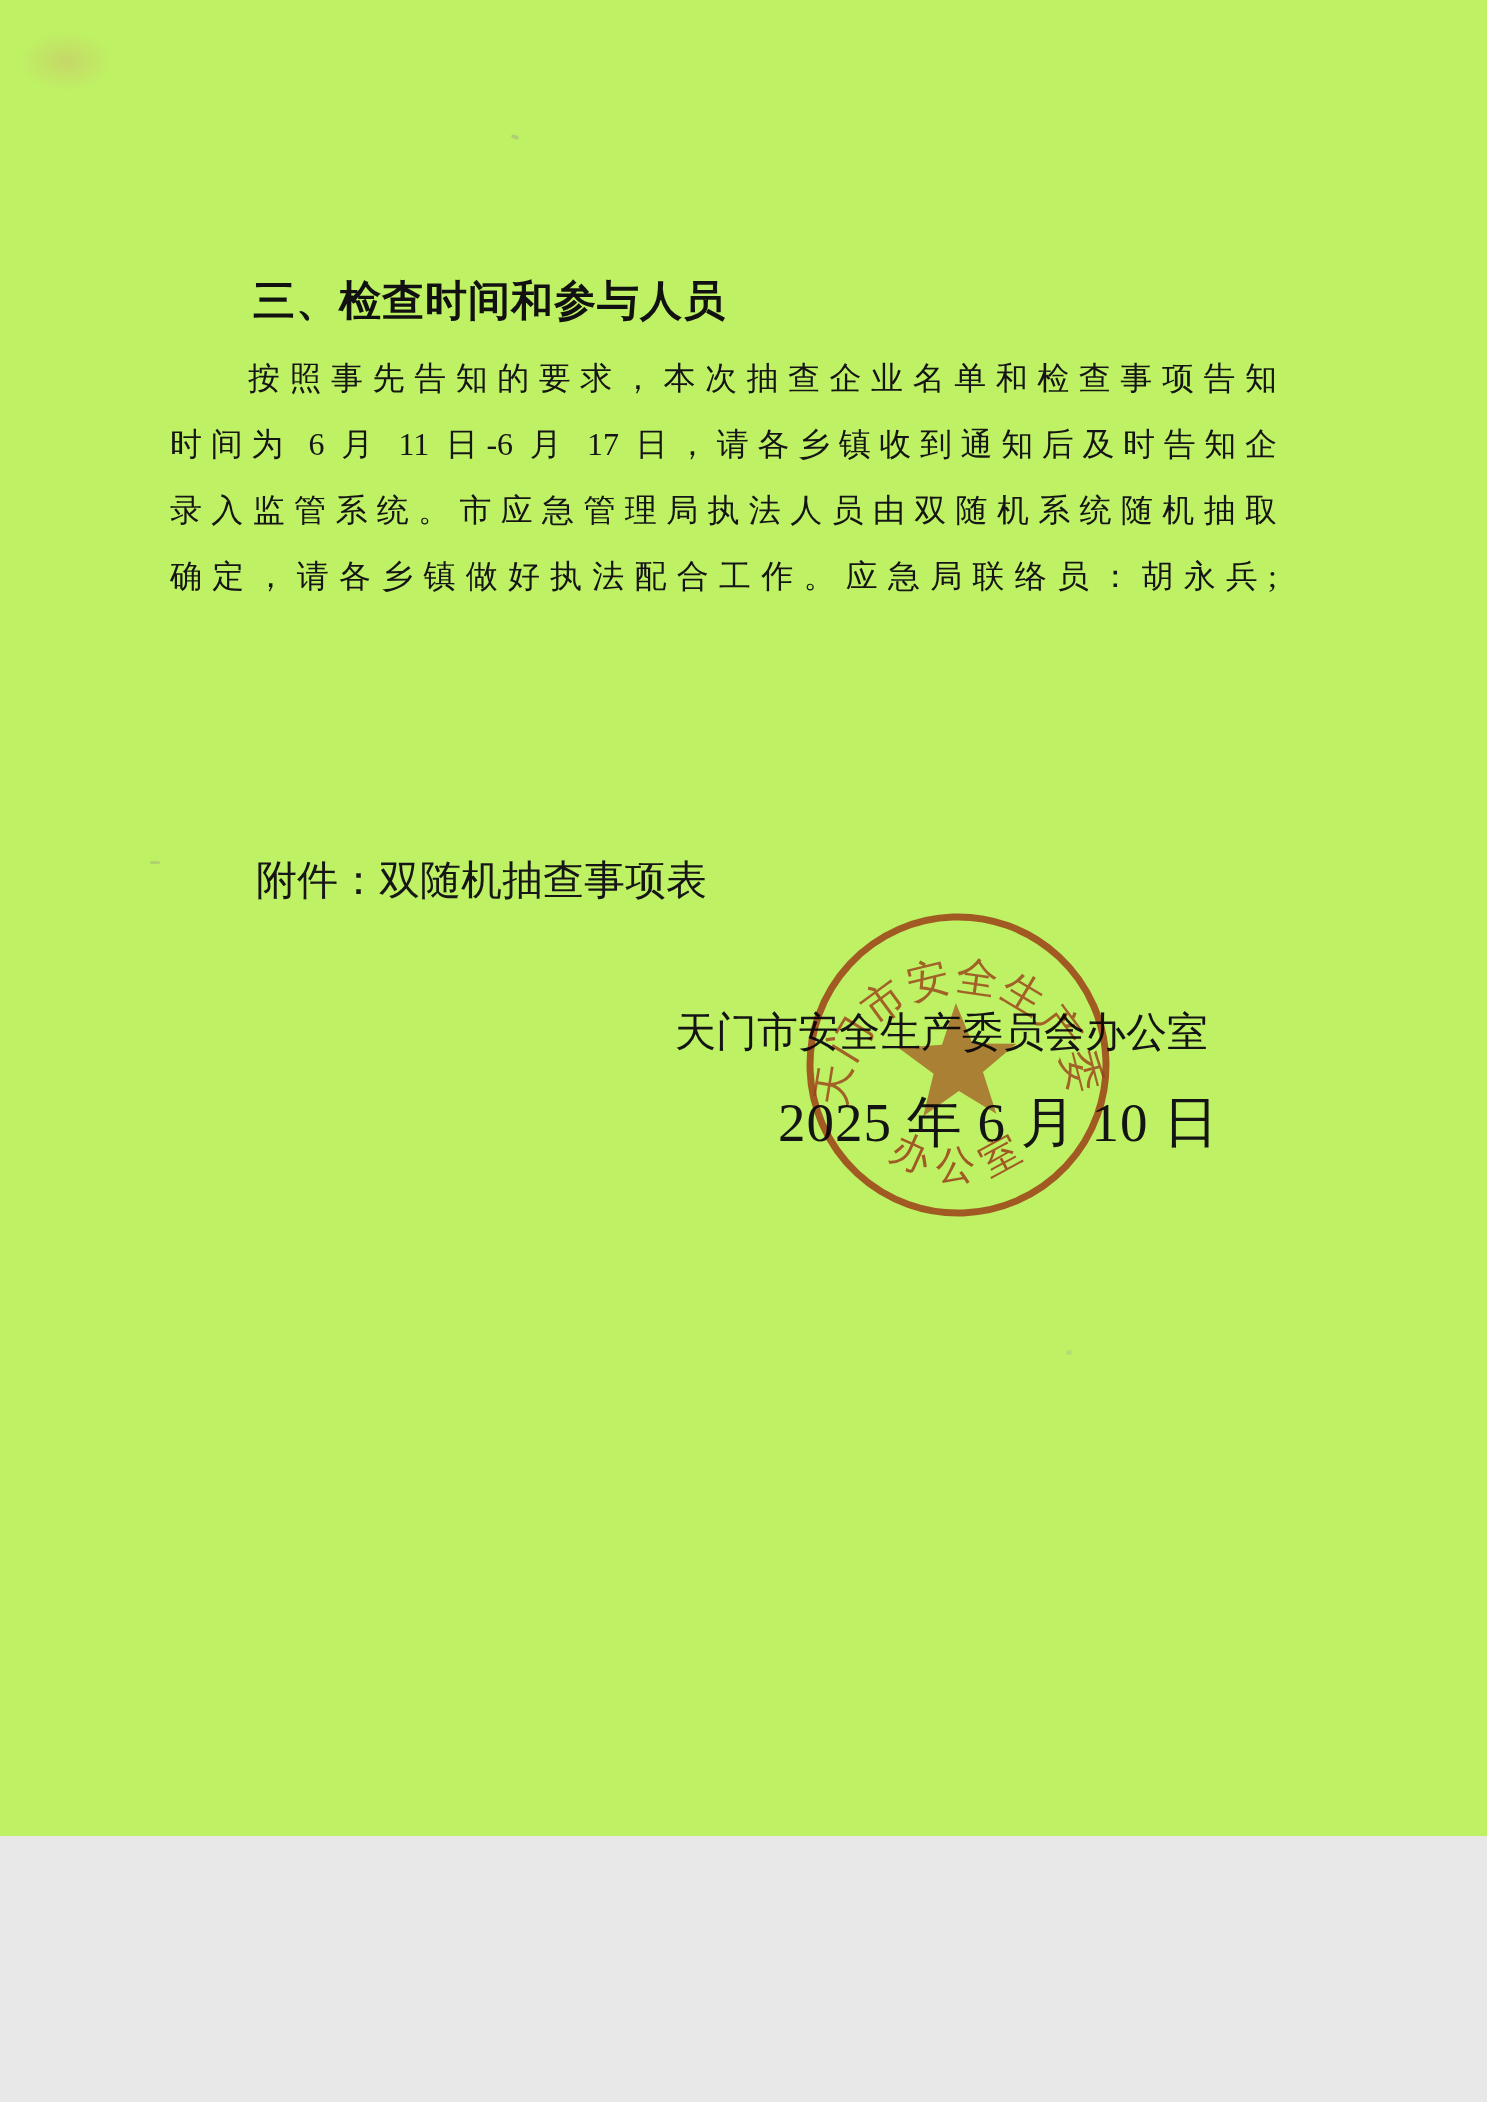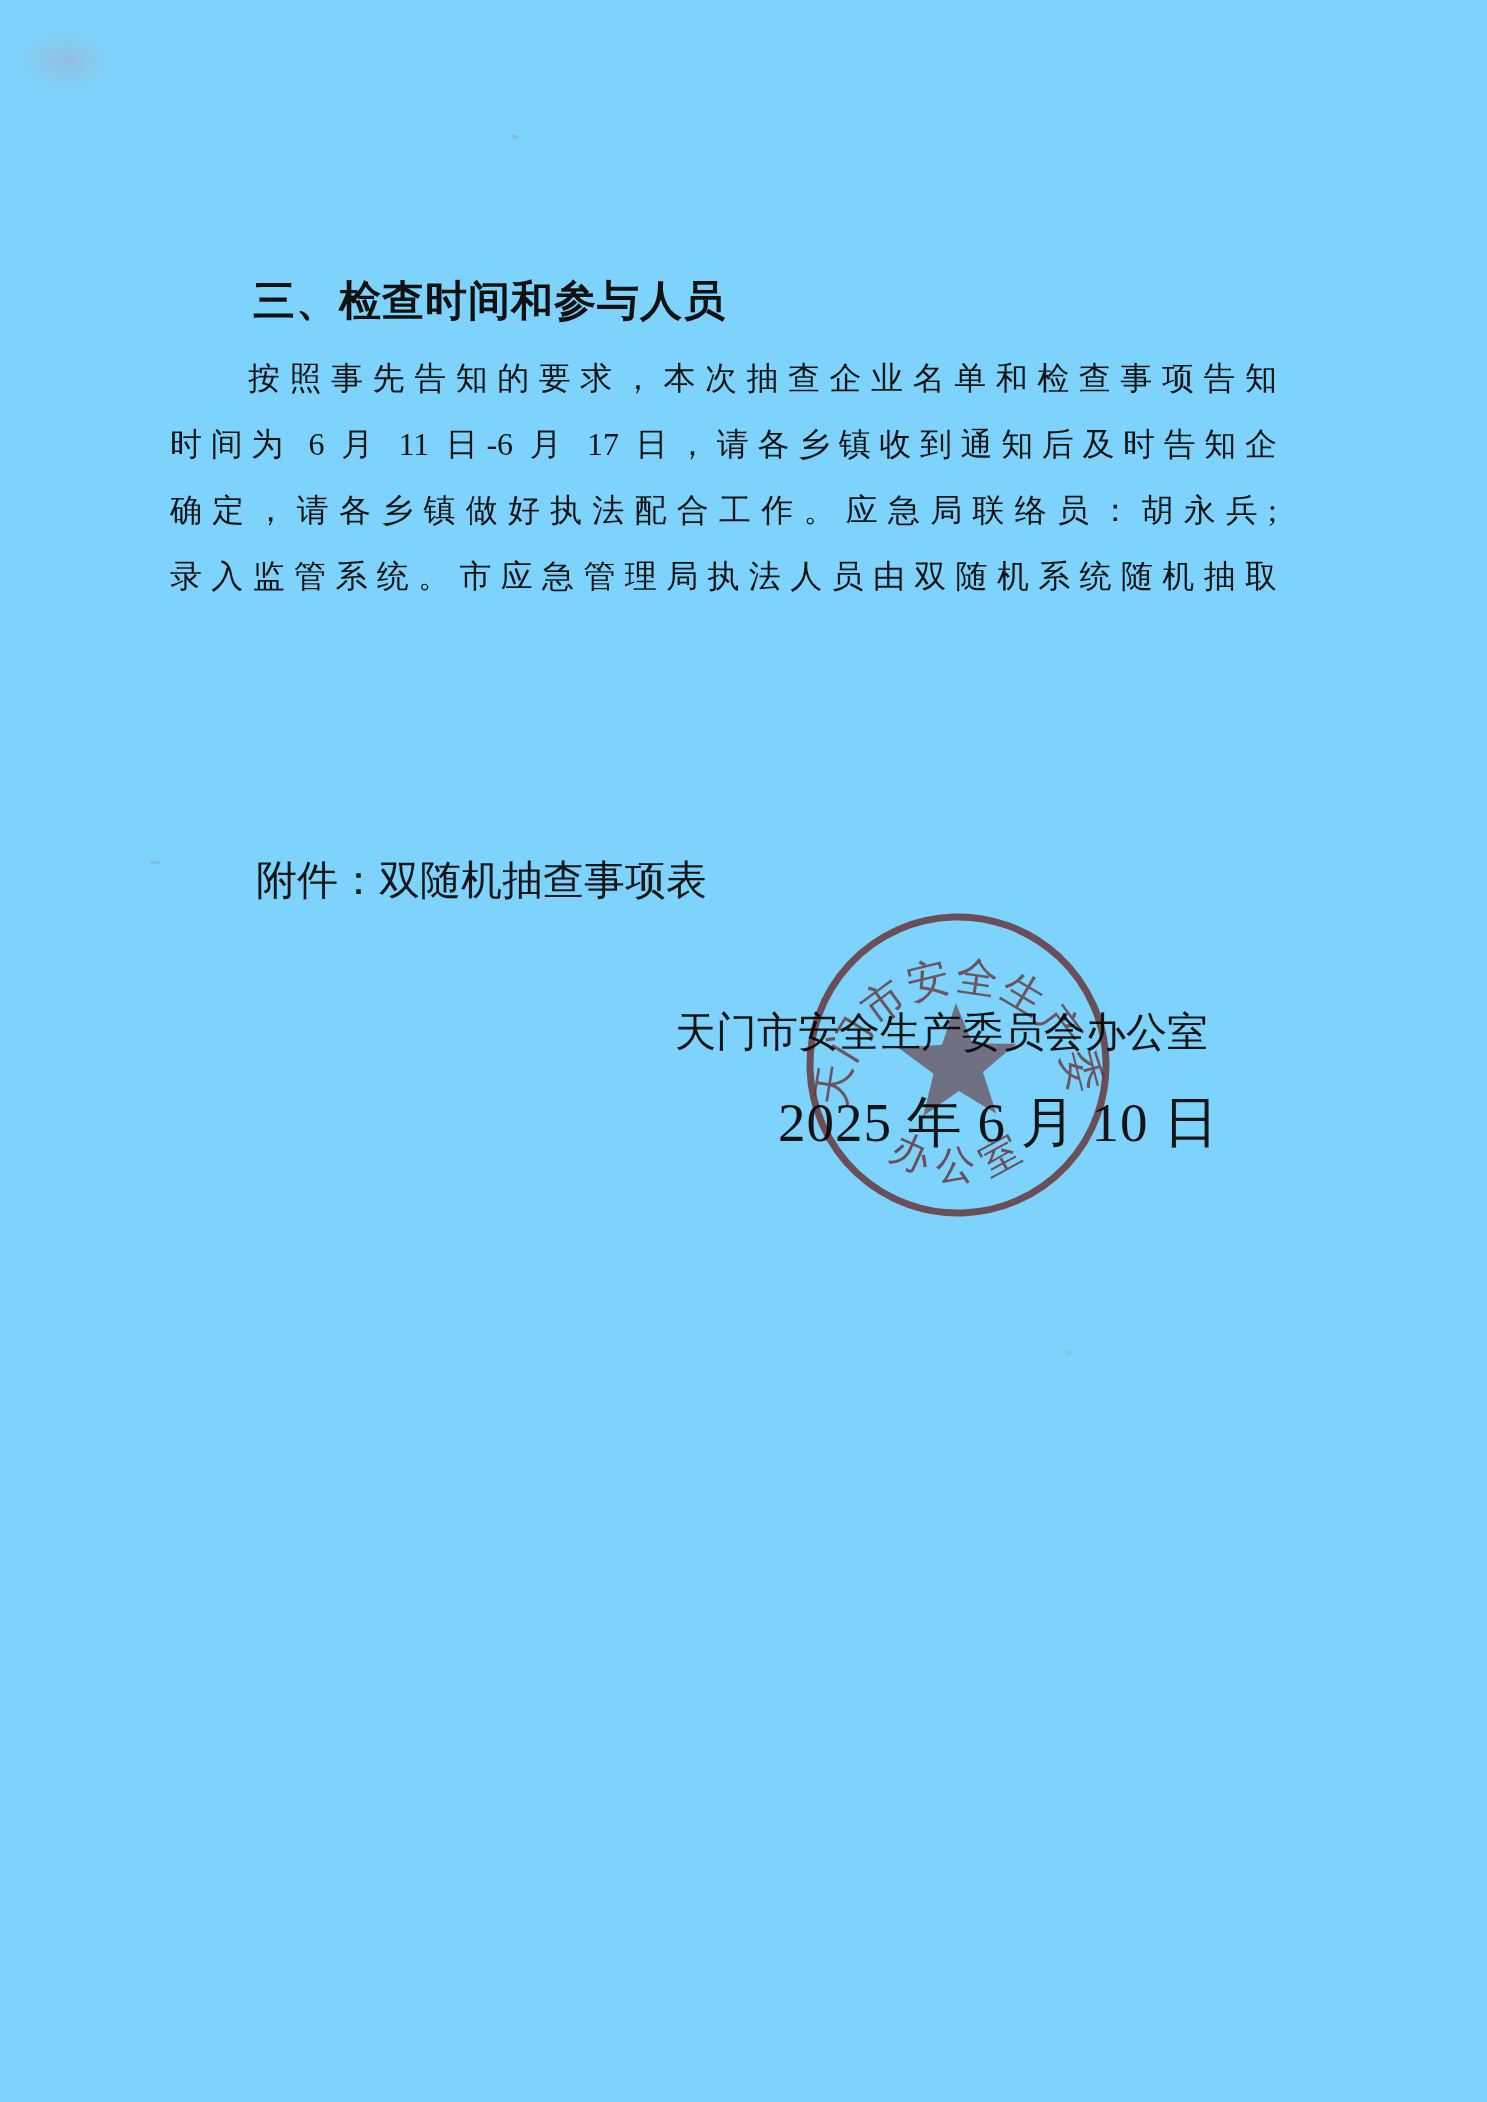"三、检查时间和参与人员" .page { background: #7dd3fc -> #bef264; height: 2102px -> 1836px }
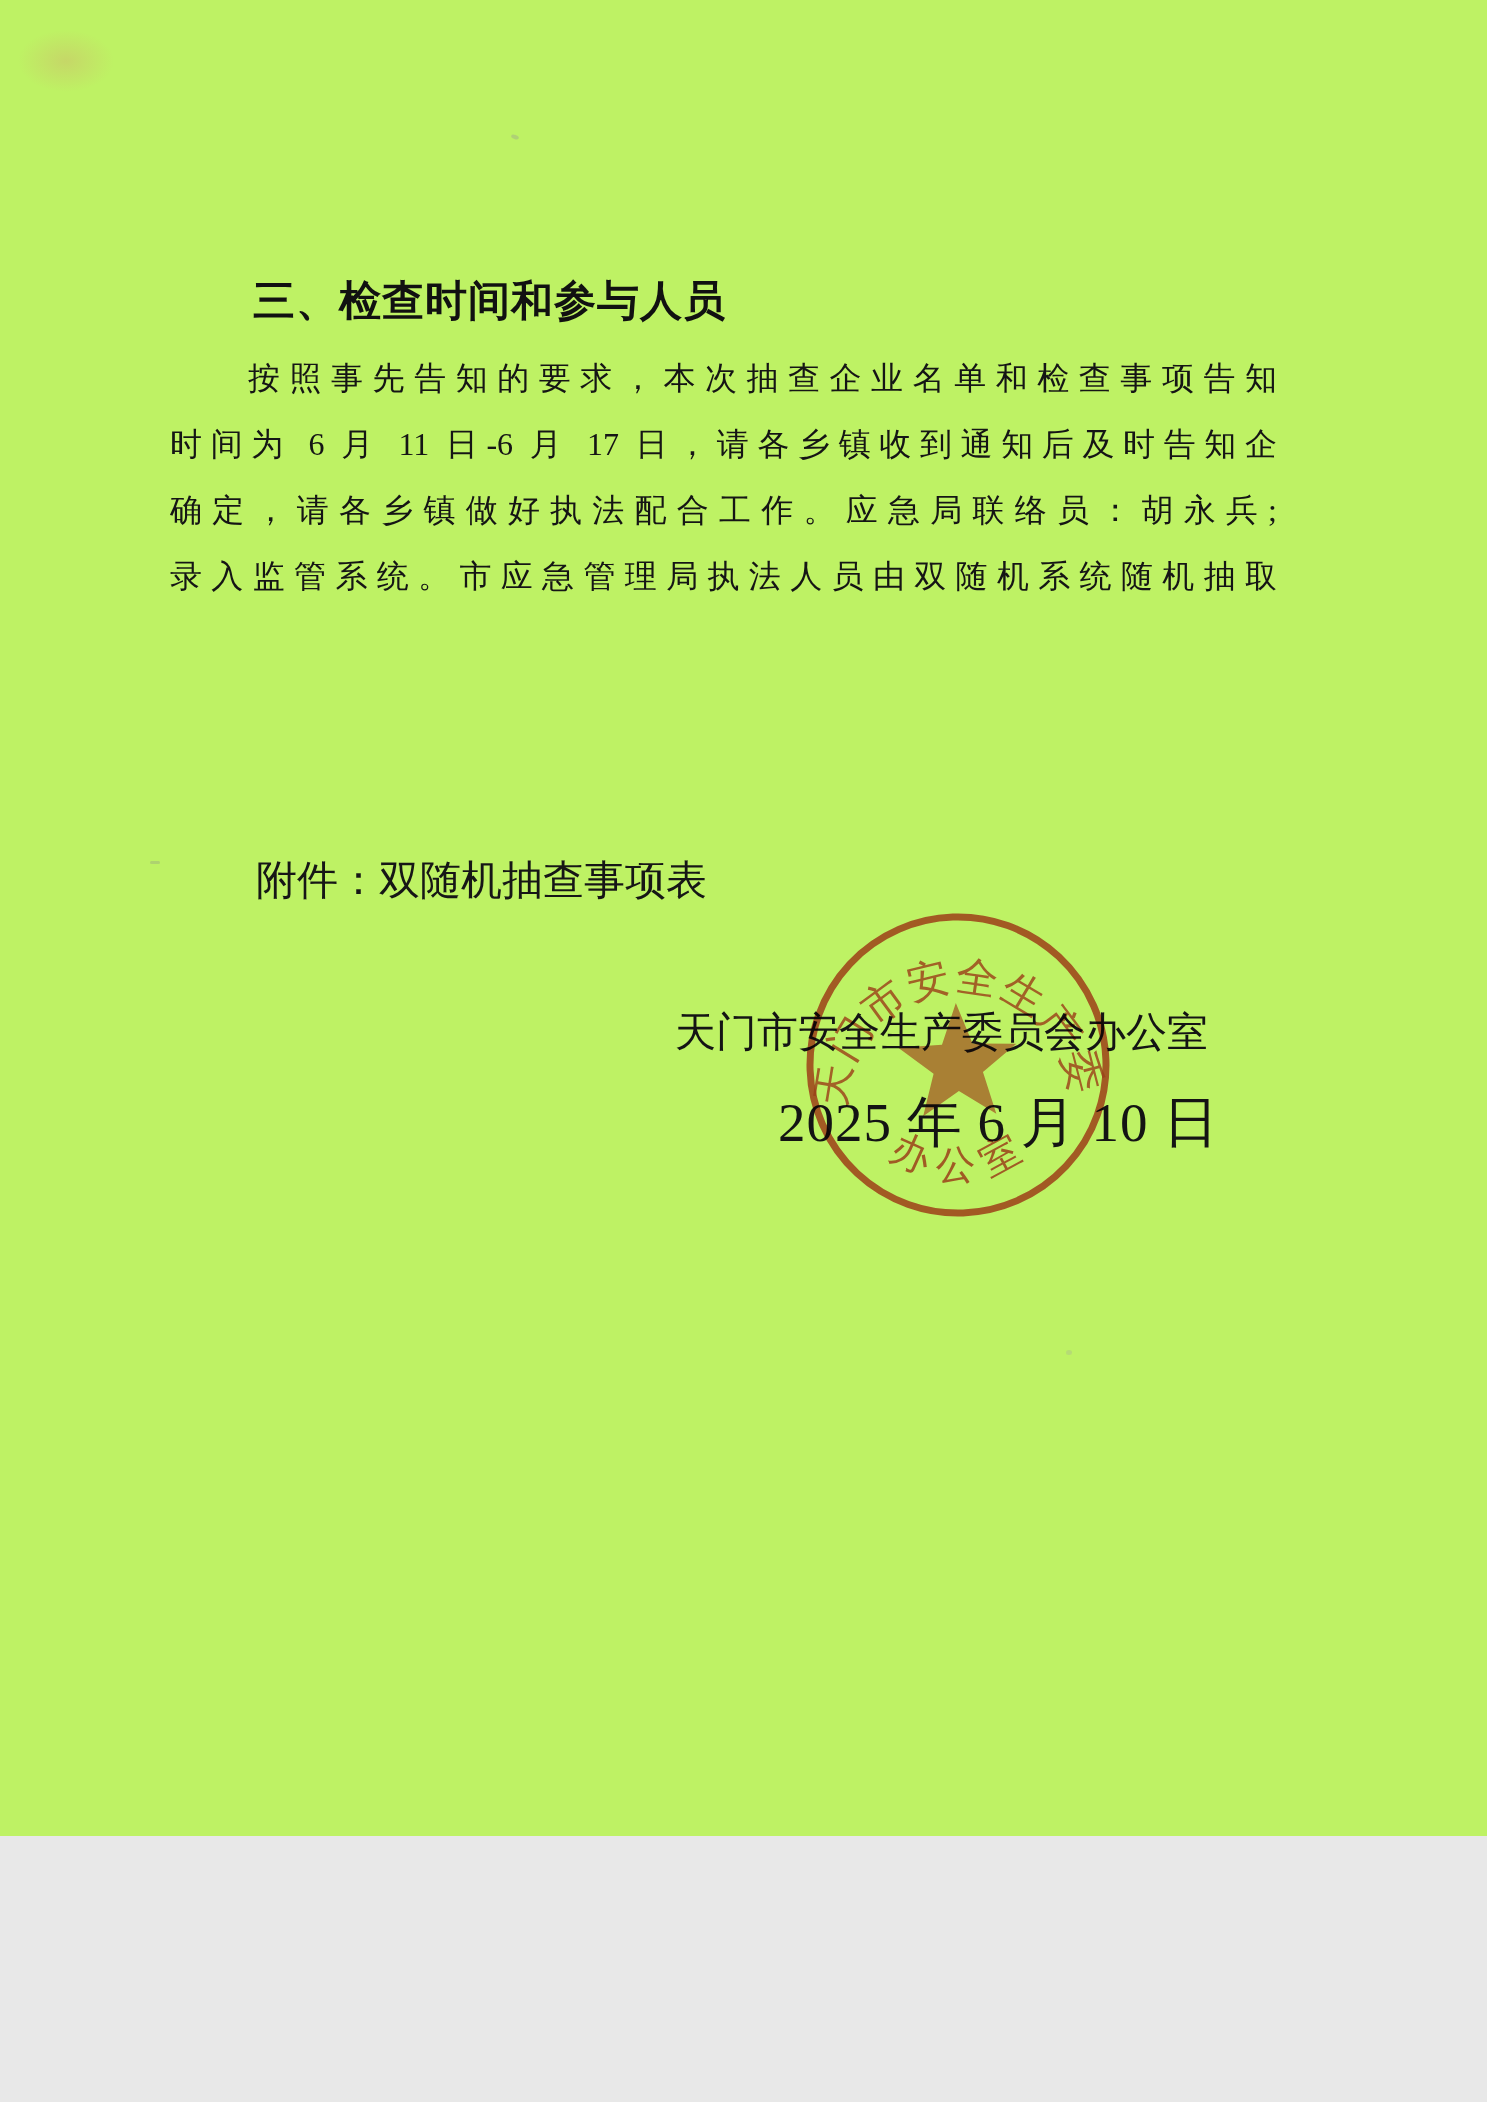"确定，请各乡镇做好执法配合工作。应急局联络员：胡永兵;" div.body-line { order: before "录入监管系统。市应急管理局执法人员由双随机系统随机抽取" -> after "录入监管系统。市应急管理局执法人员由双随机系统随机抽取" }
